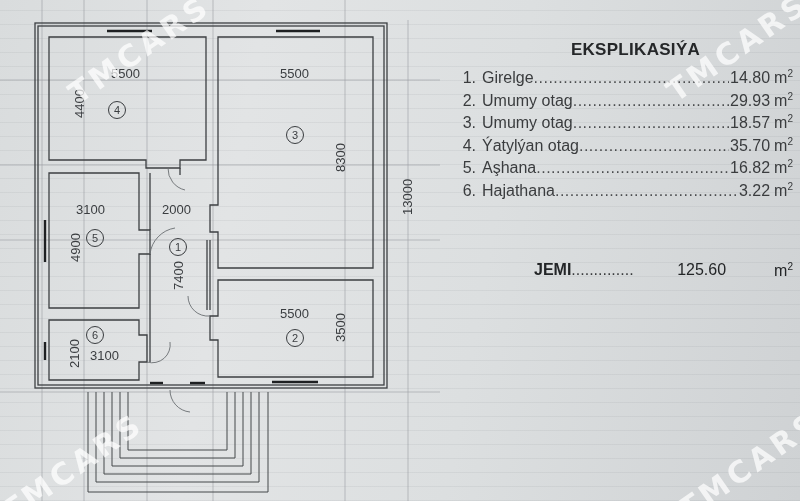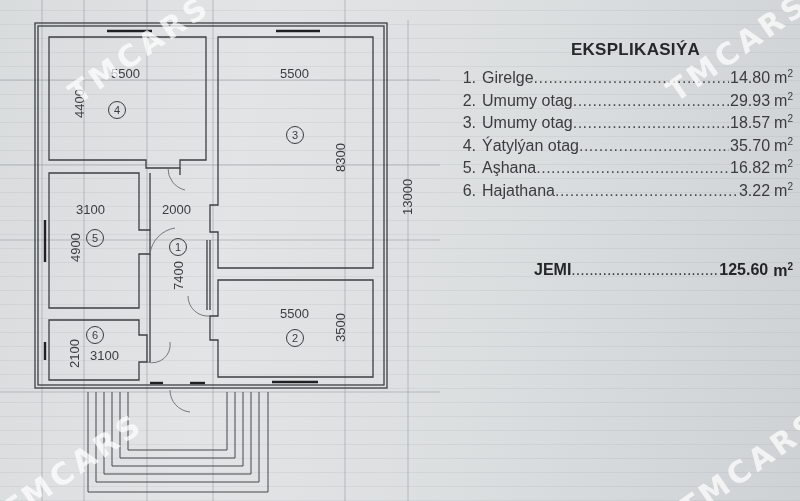"125.60" .total .val, .total .unit { font-weight: bold -> normal; margin-left: none -> 43px }
